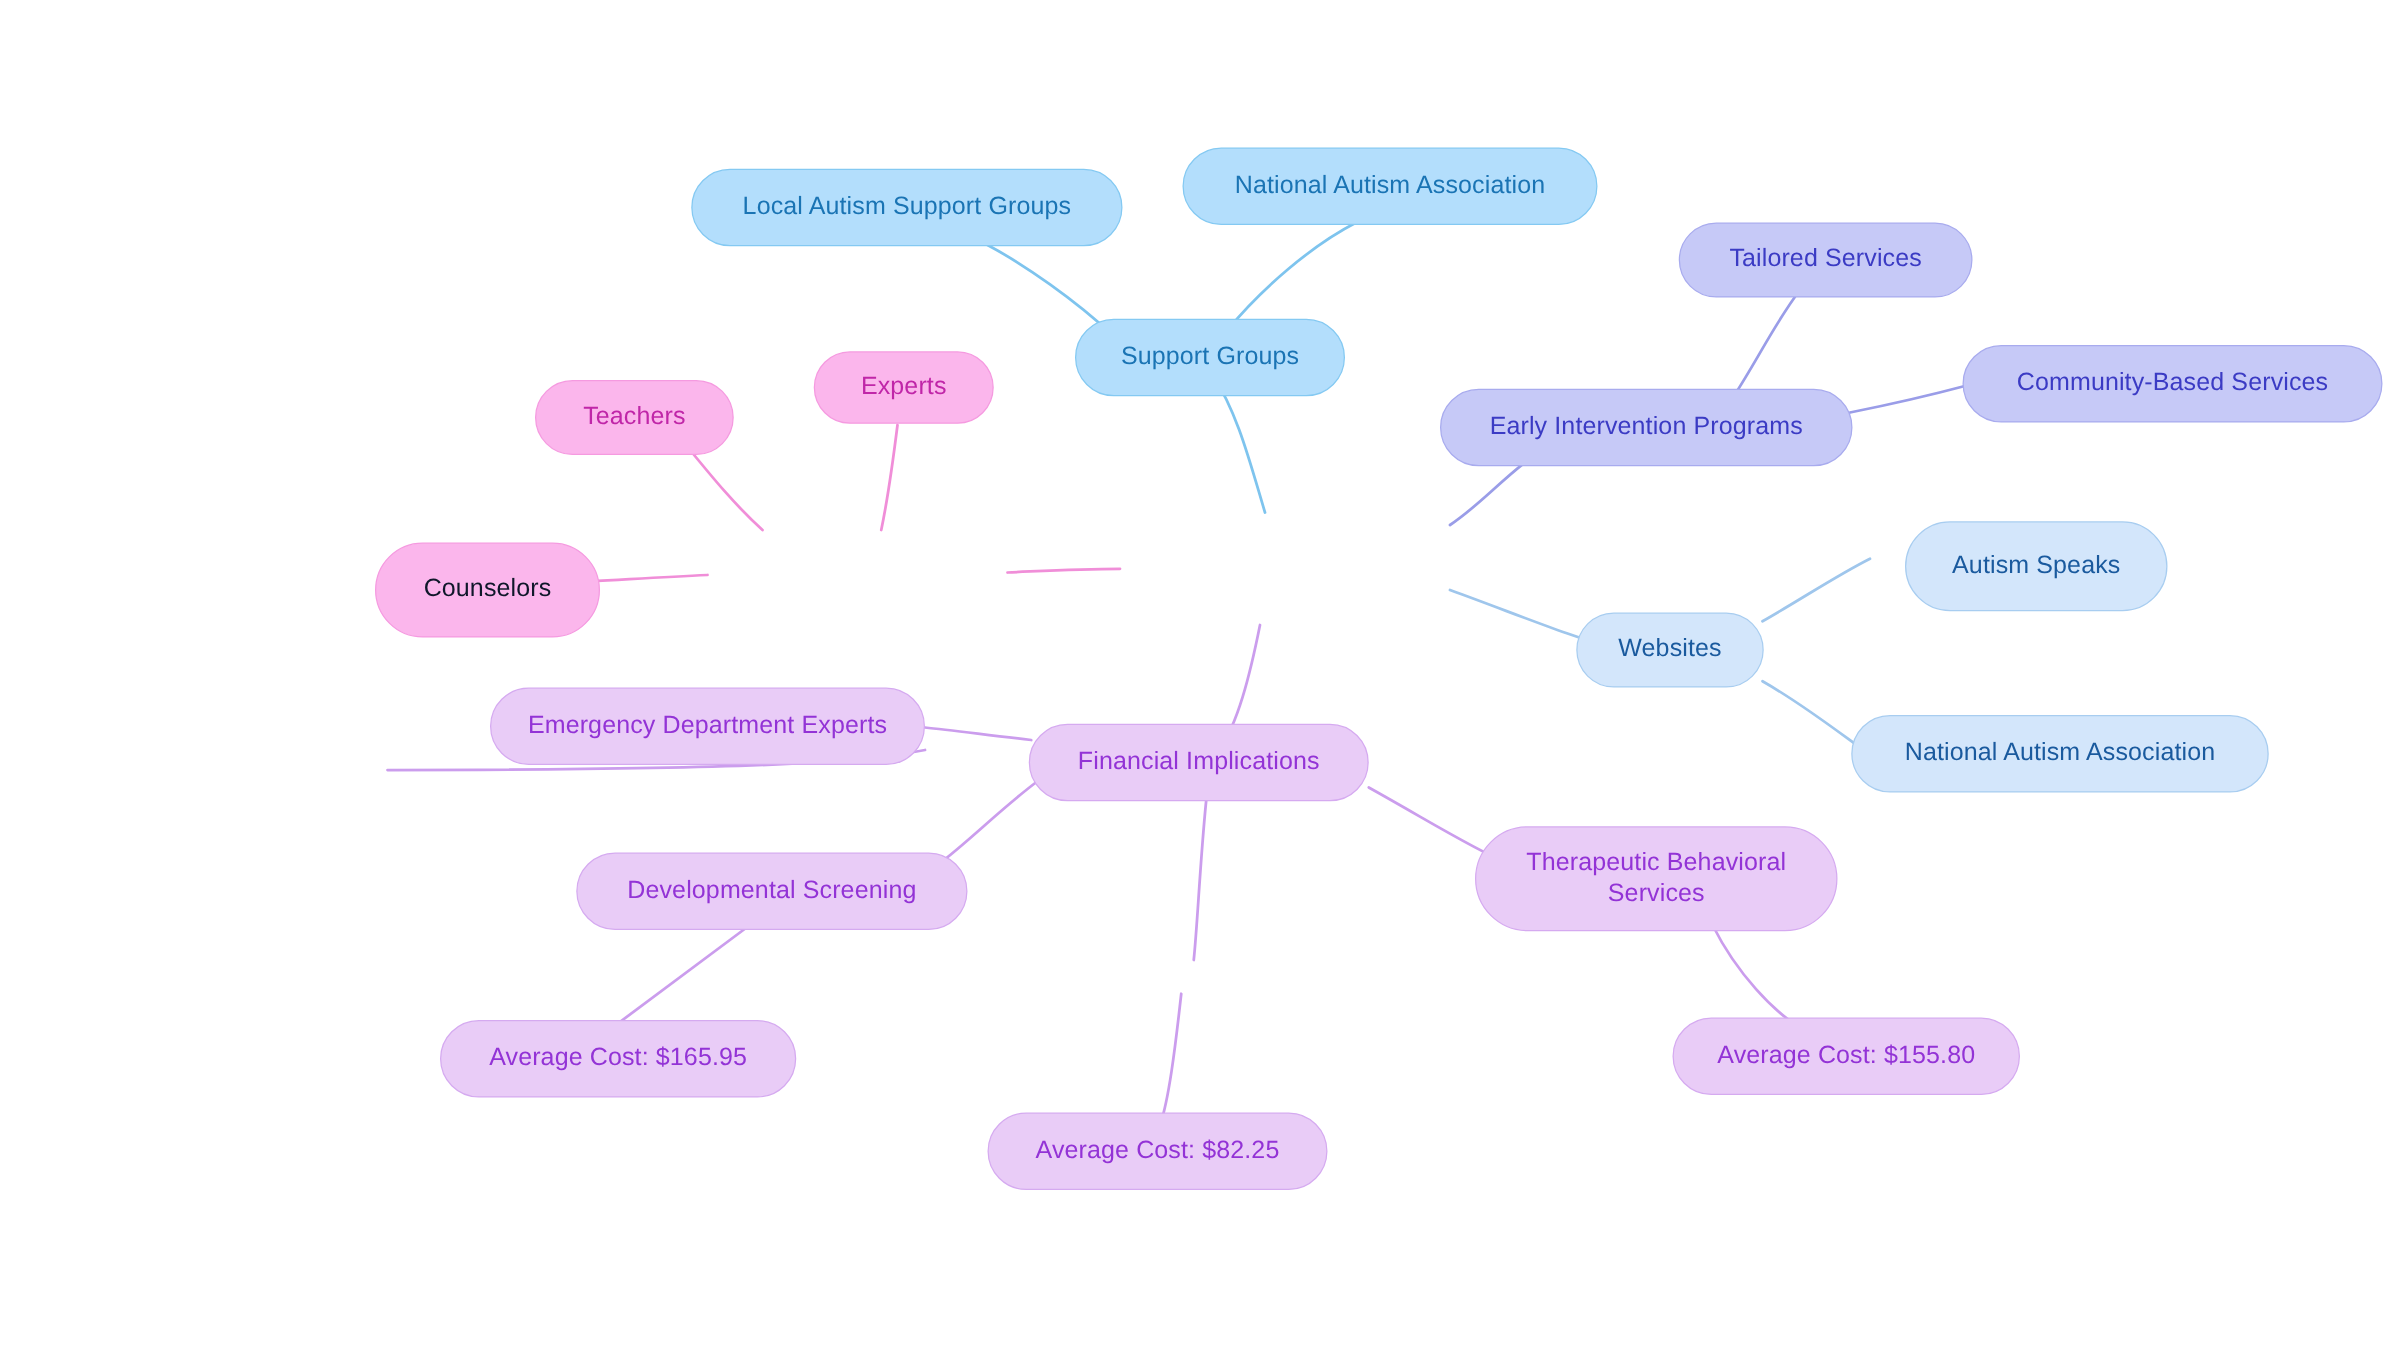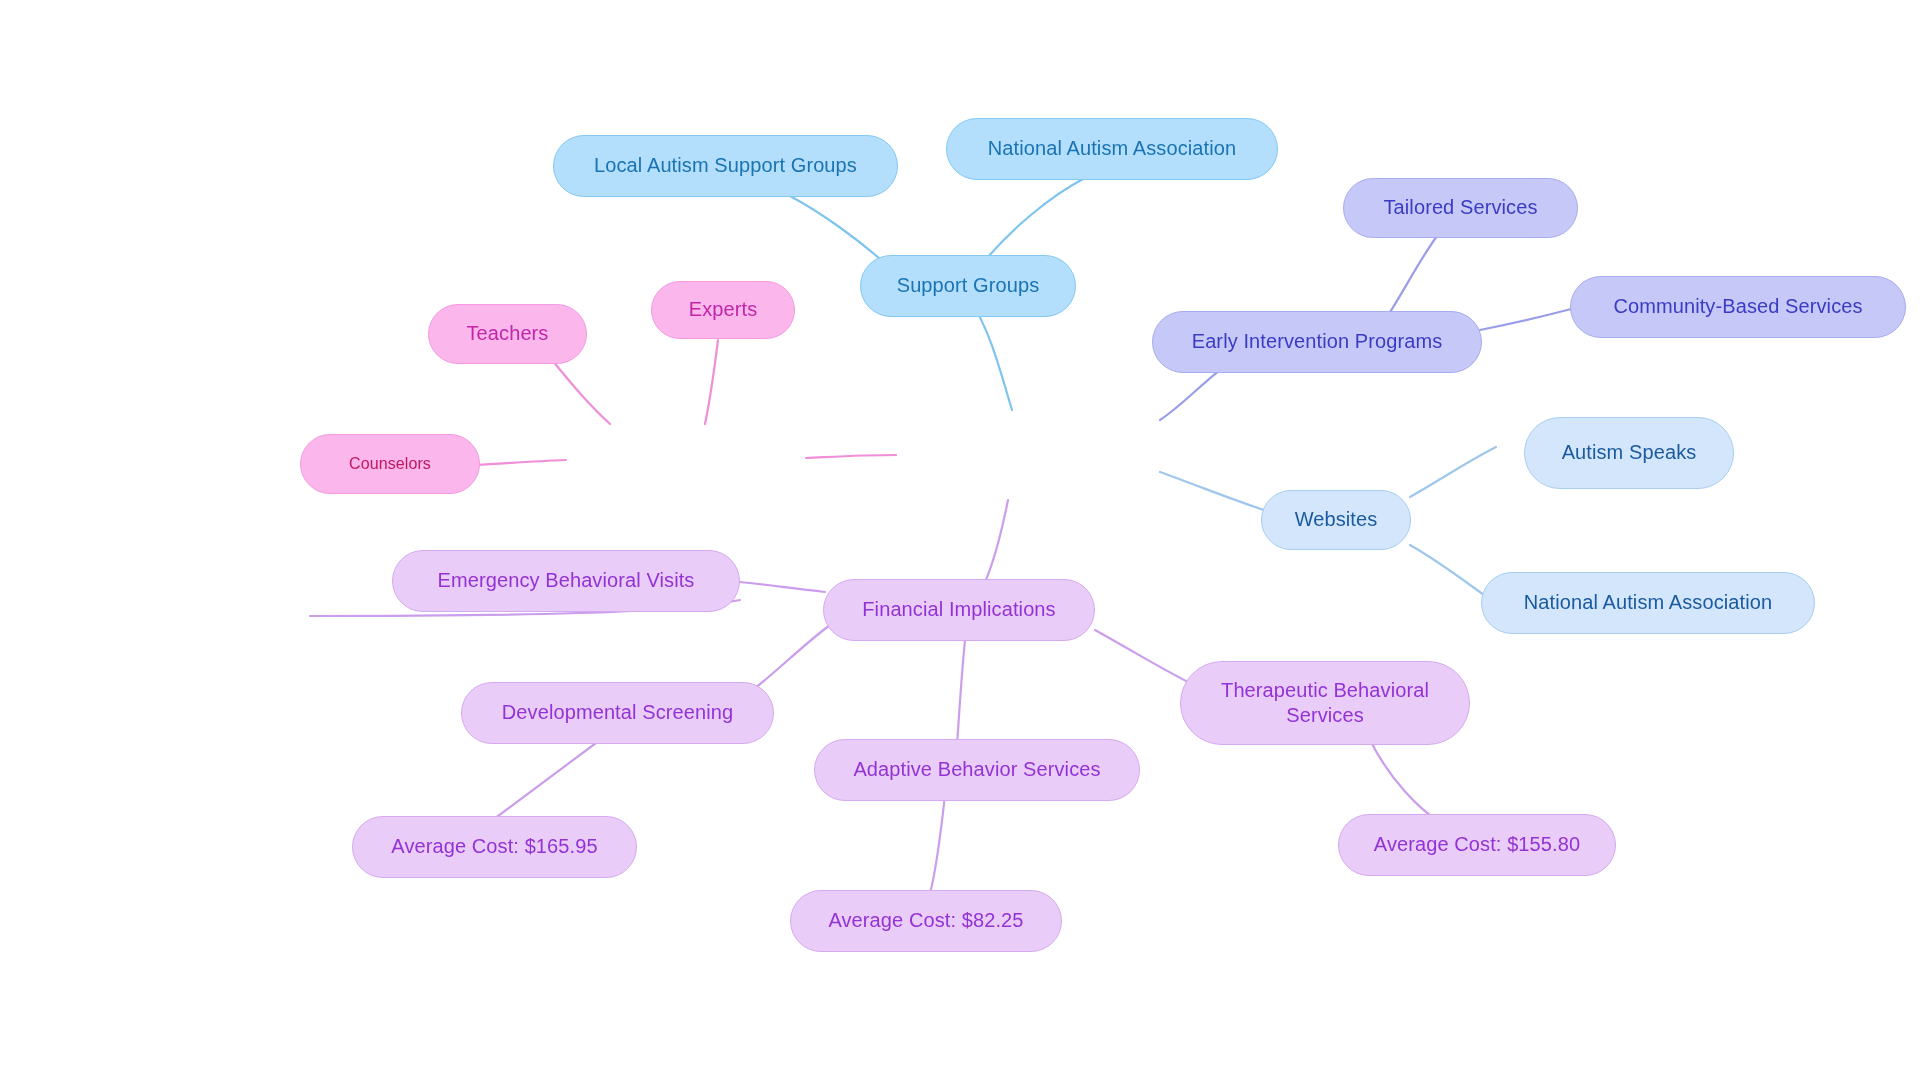"Counselors" div.node { color: #be185d -> #0f172a; font-size: 16px -> 20px; height: 60px -> 76px }
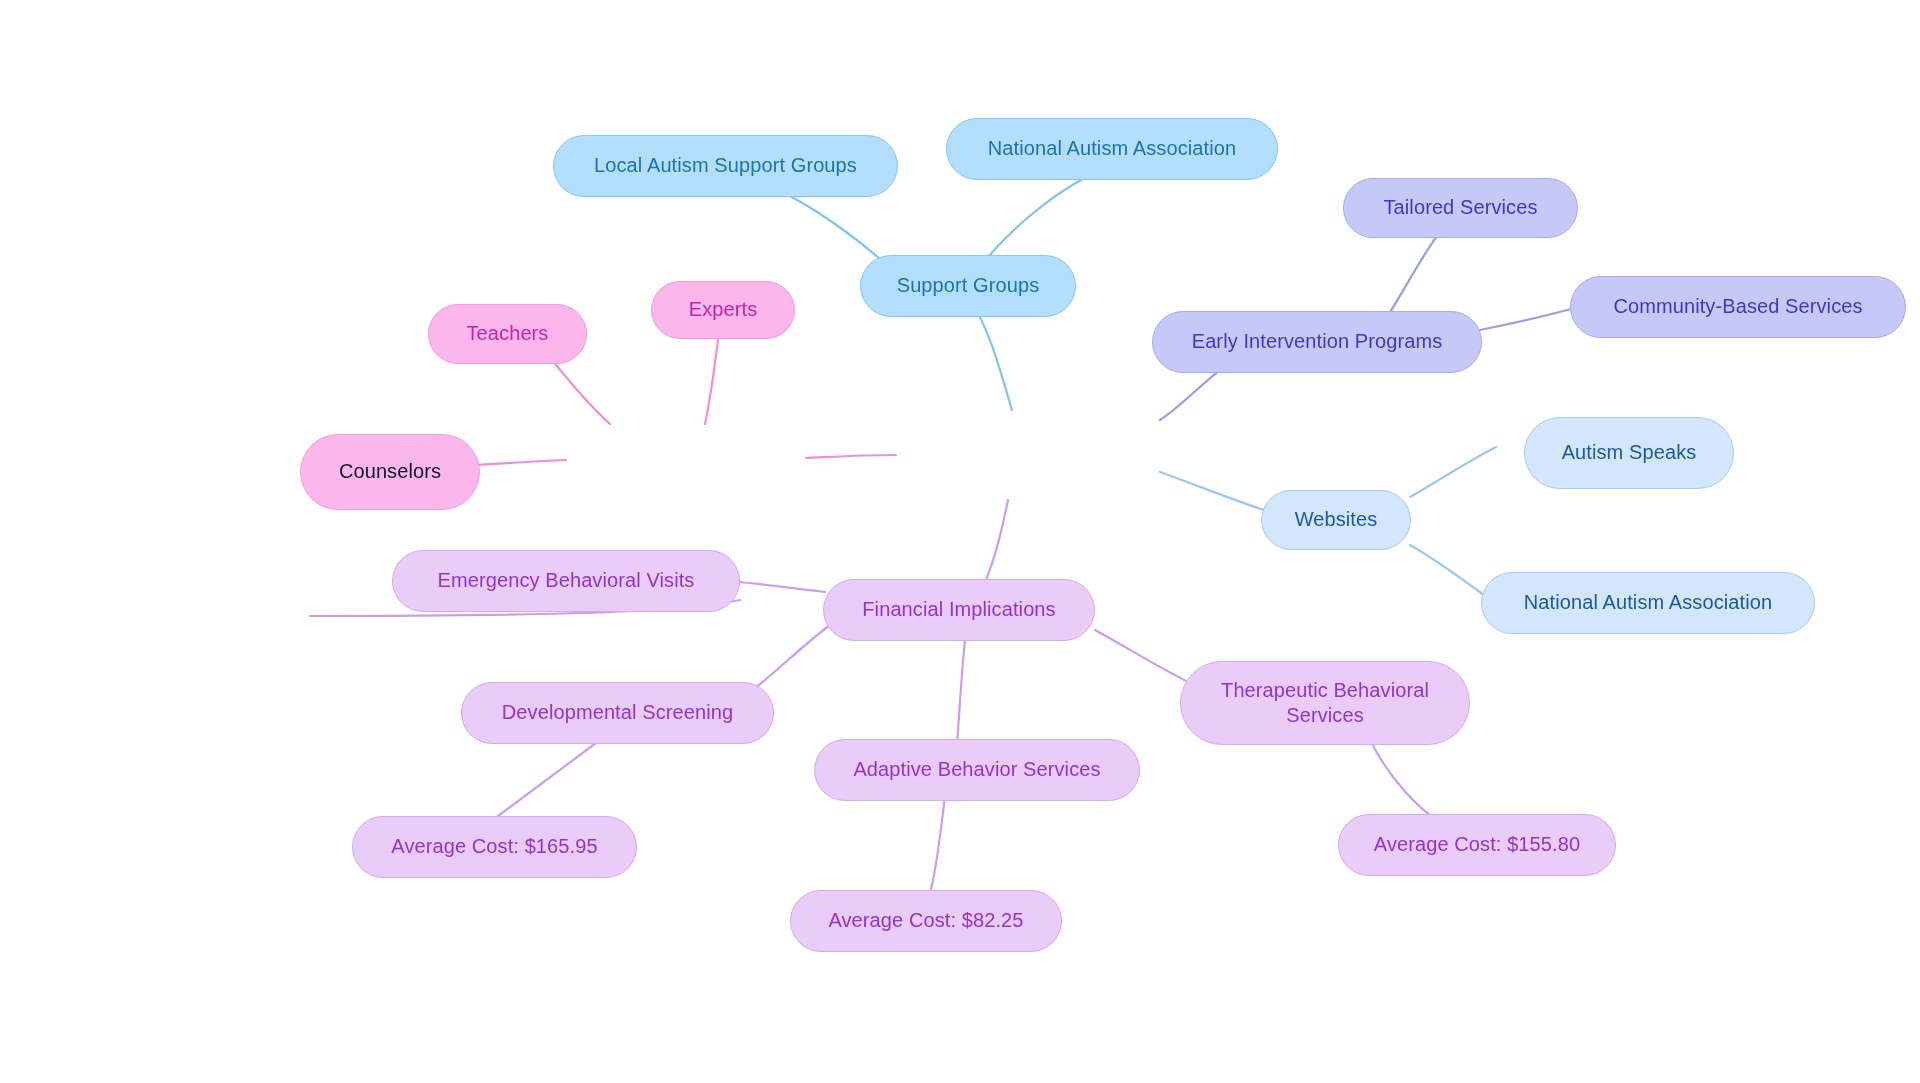"Emergency Behavioral Visits" div.node { text: Behavioral Visits -> Department Experts }
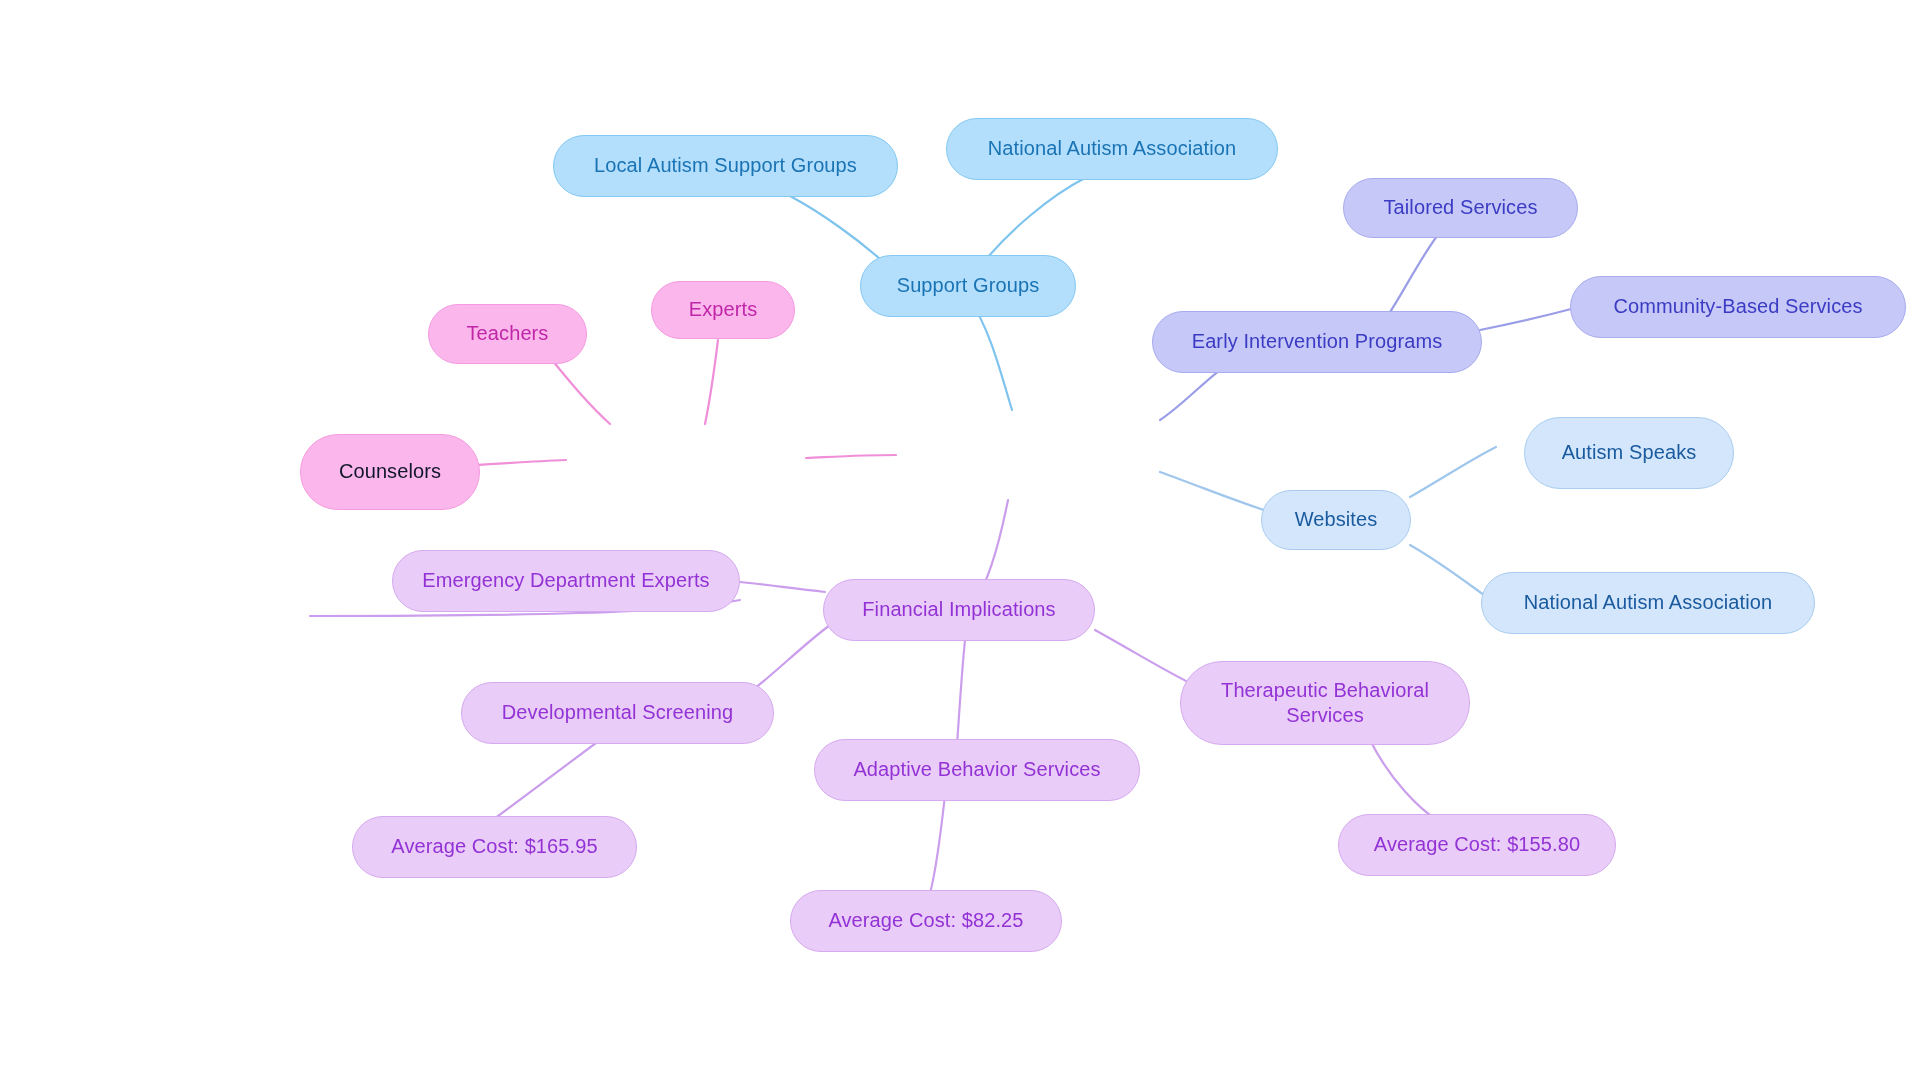"Adaptive Behavior Services" div.node { html: <div>Adaptive Behavior Services</div> -> none }
